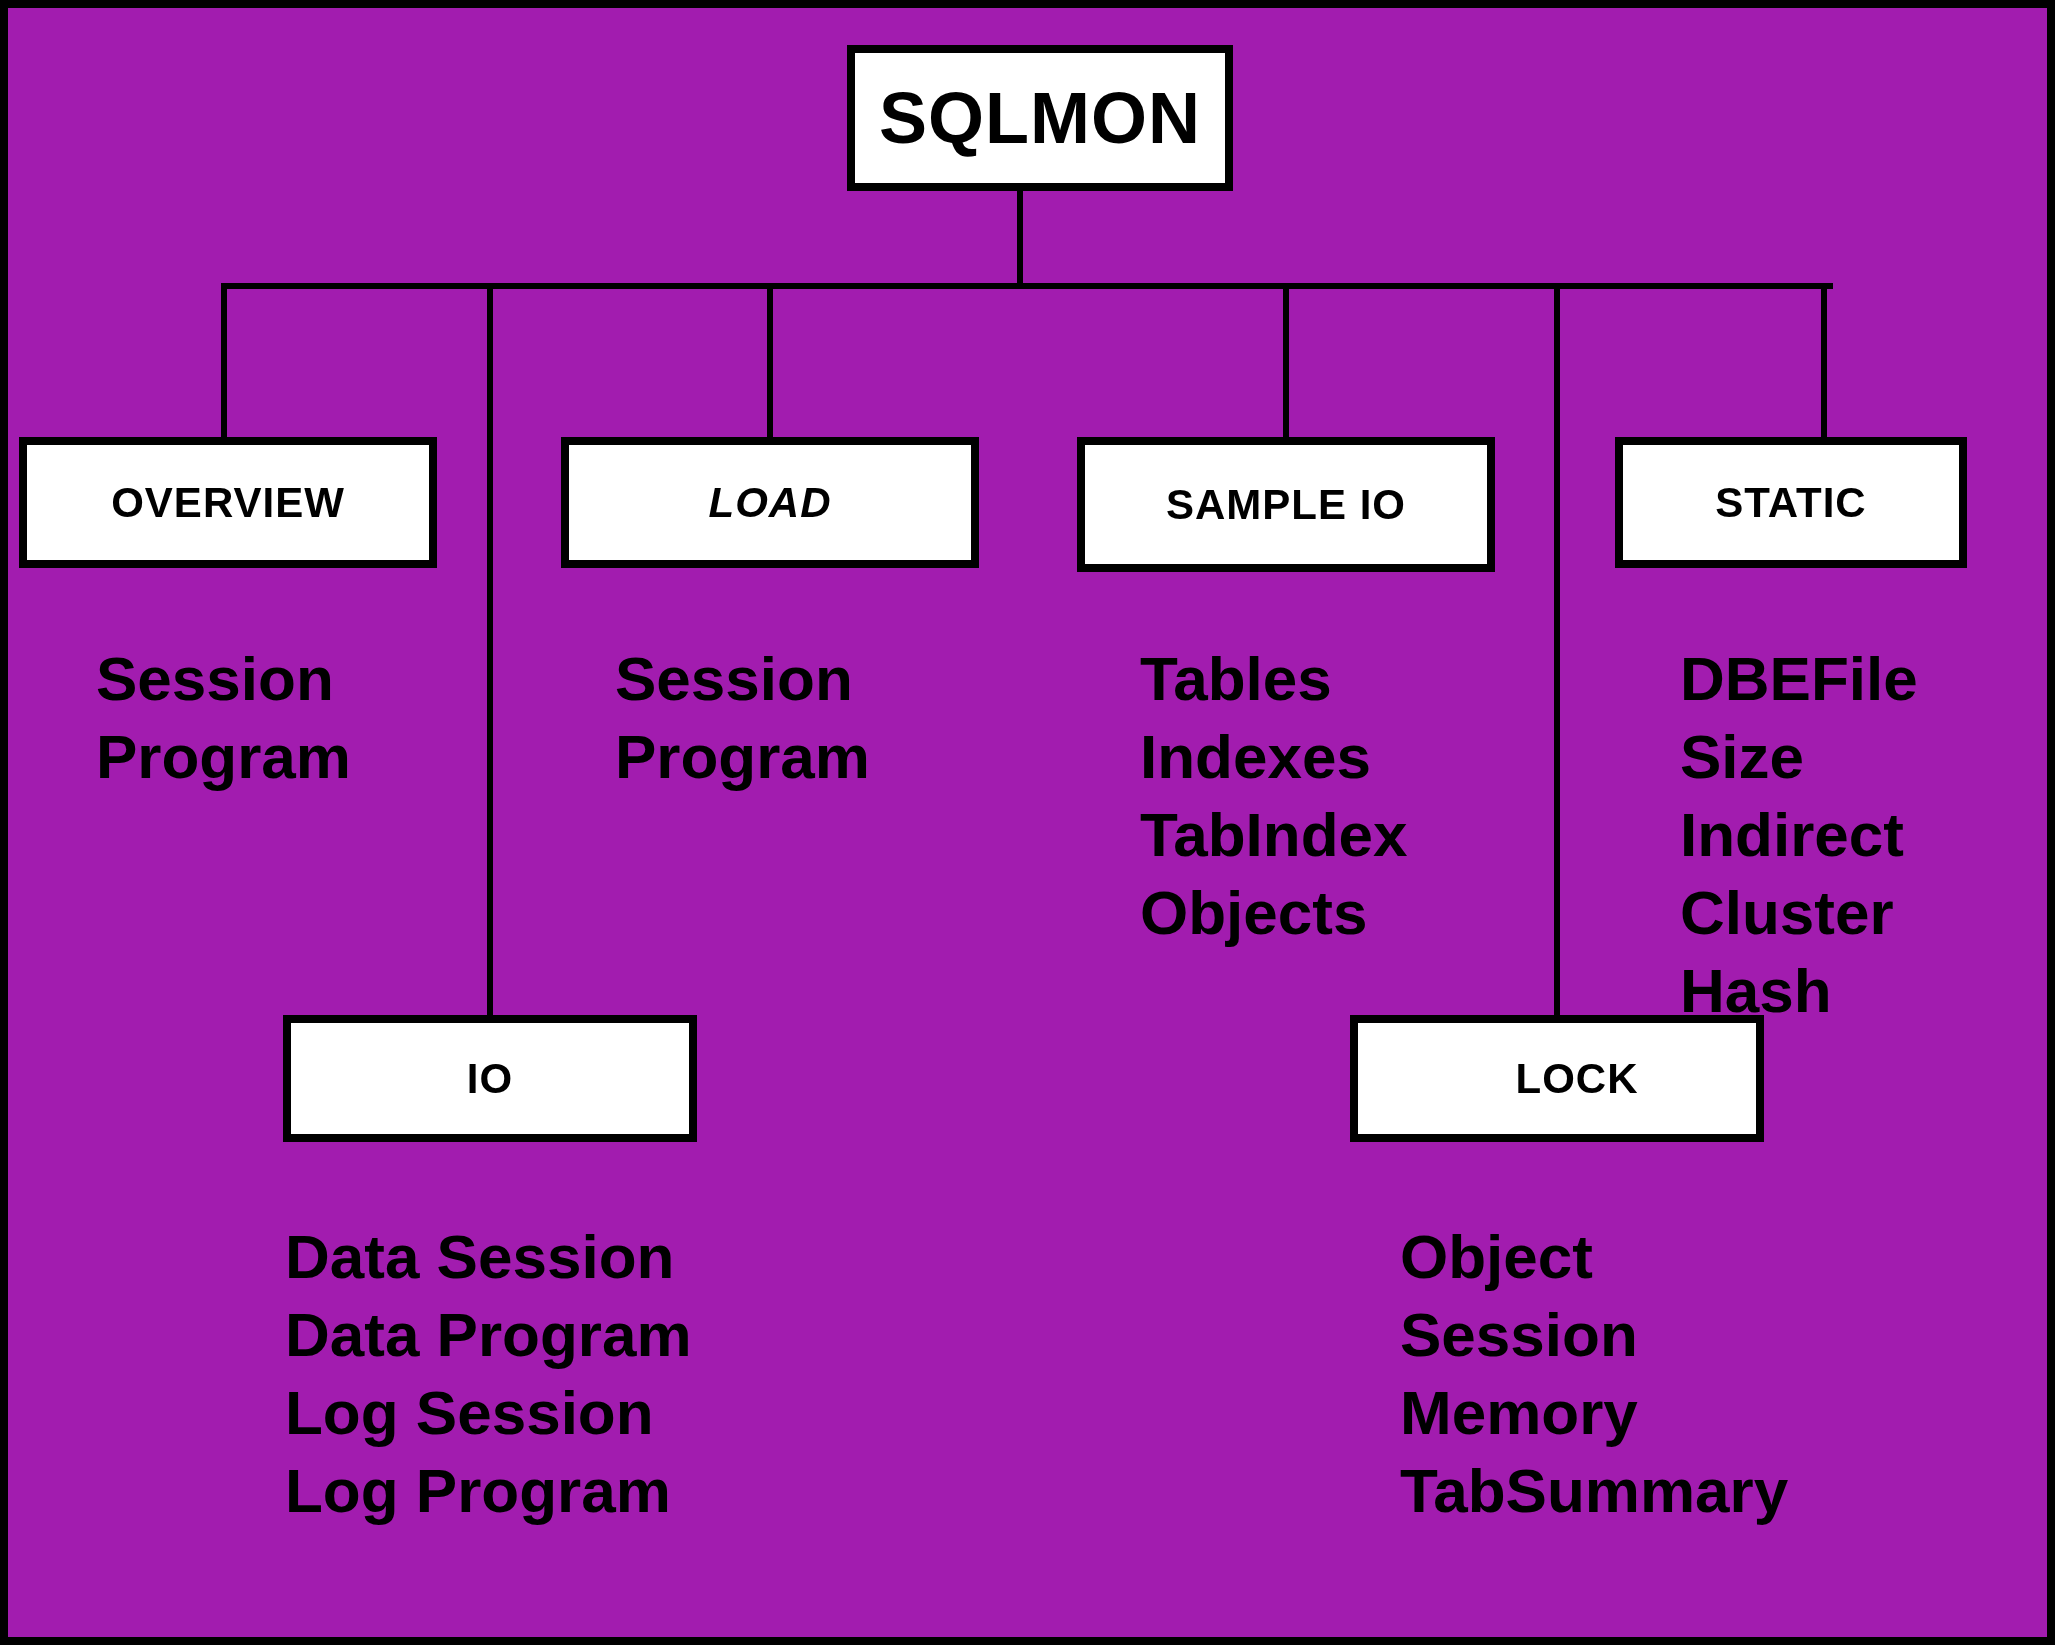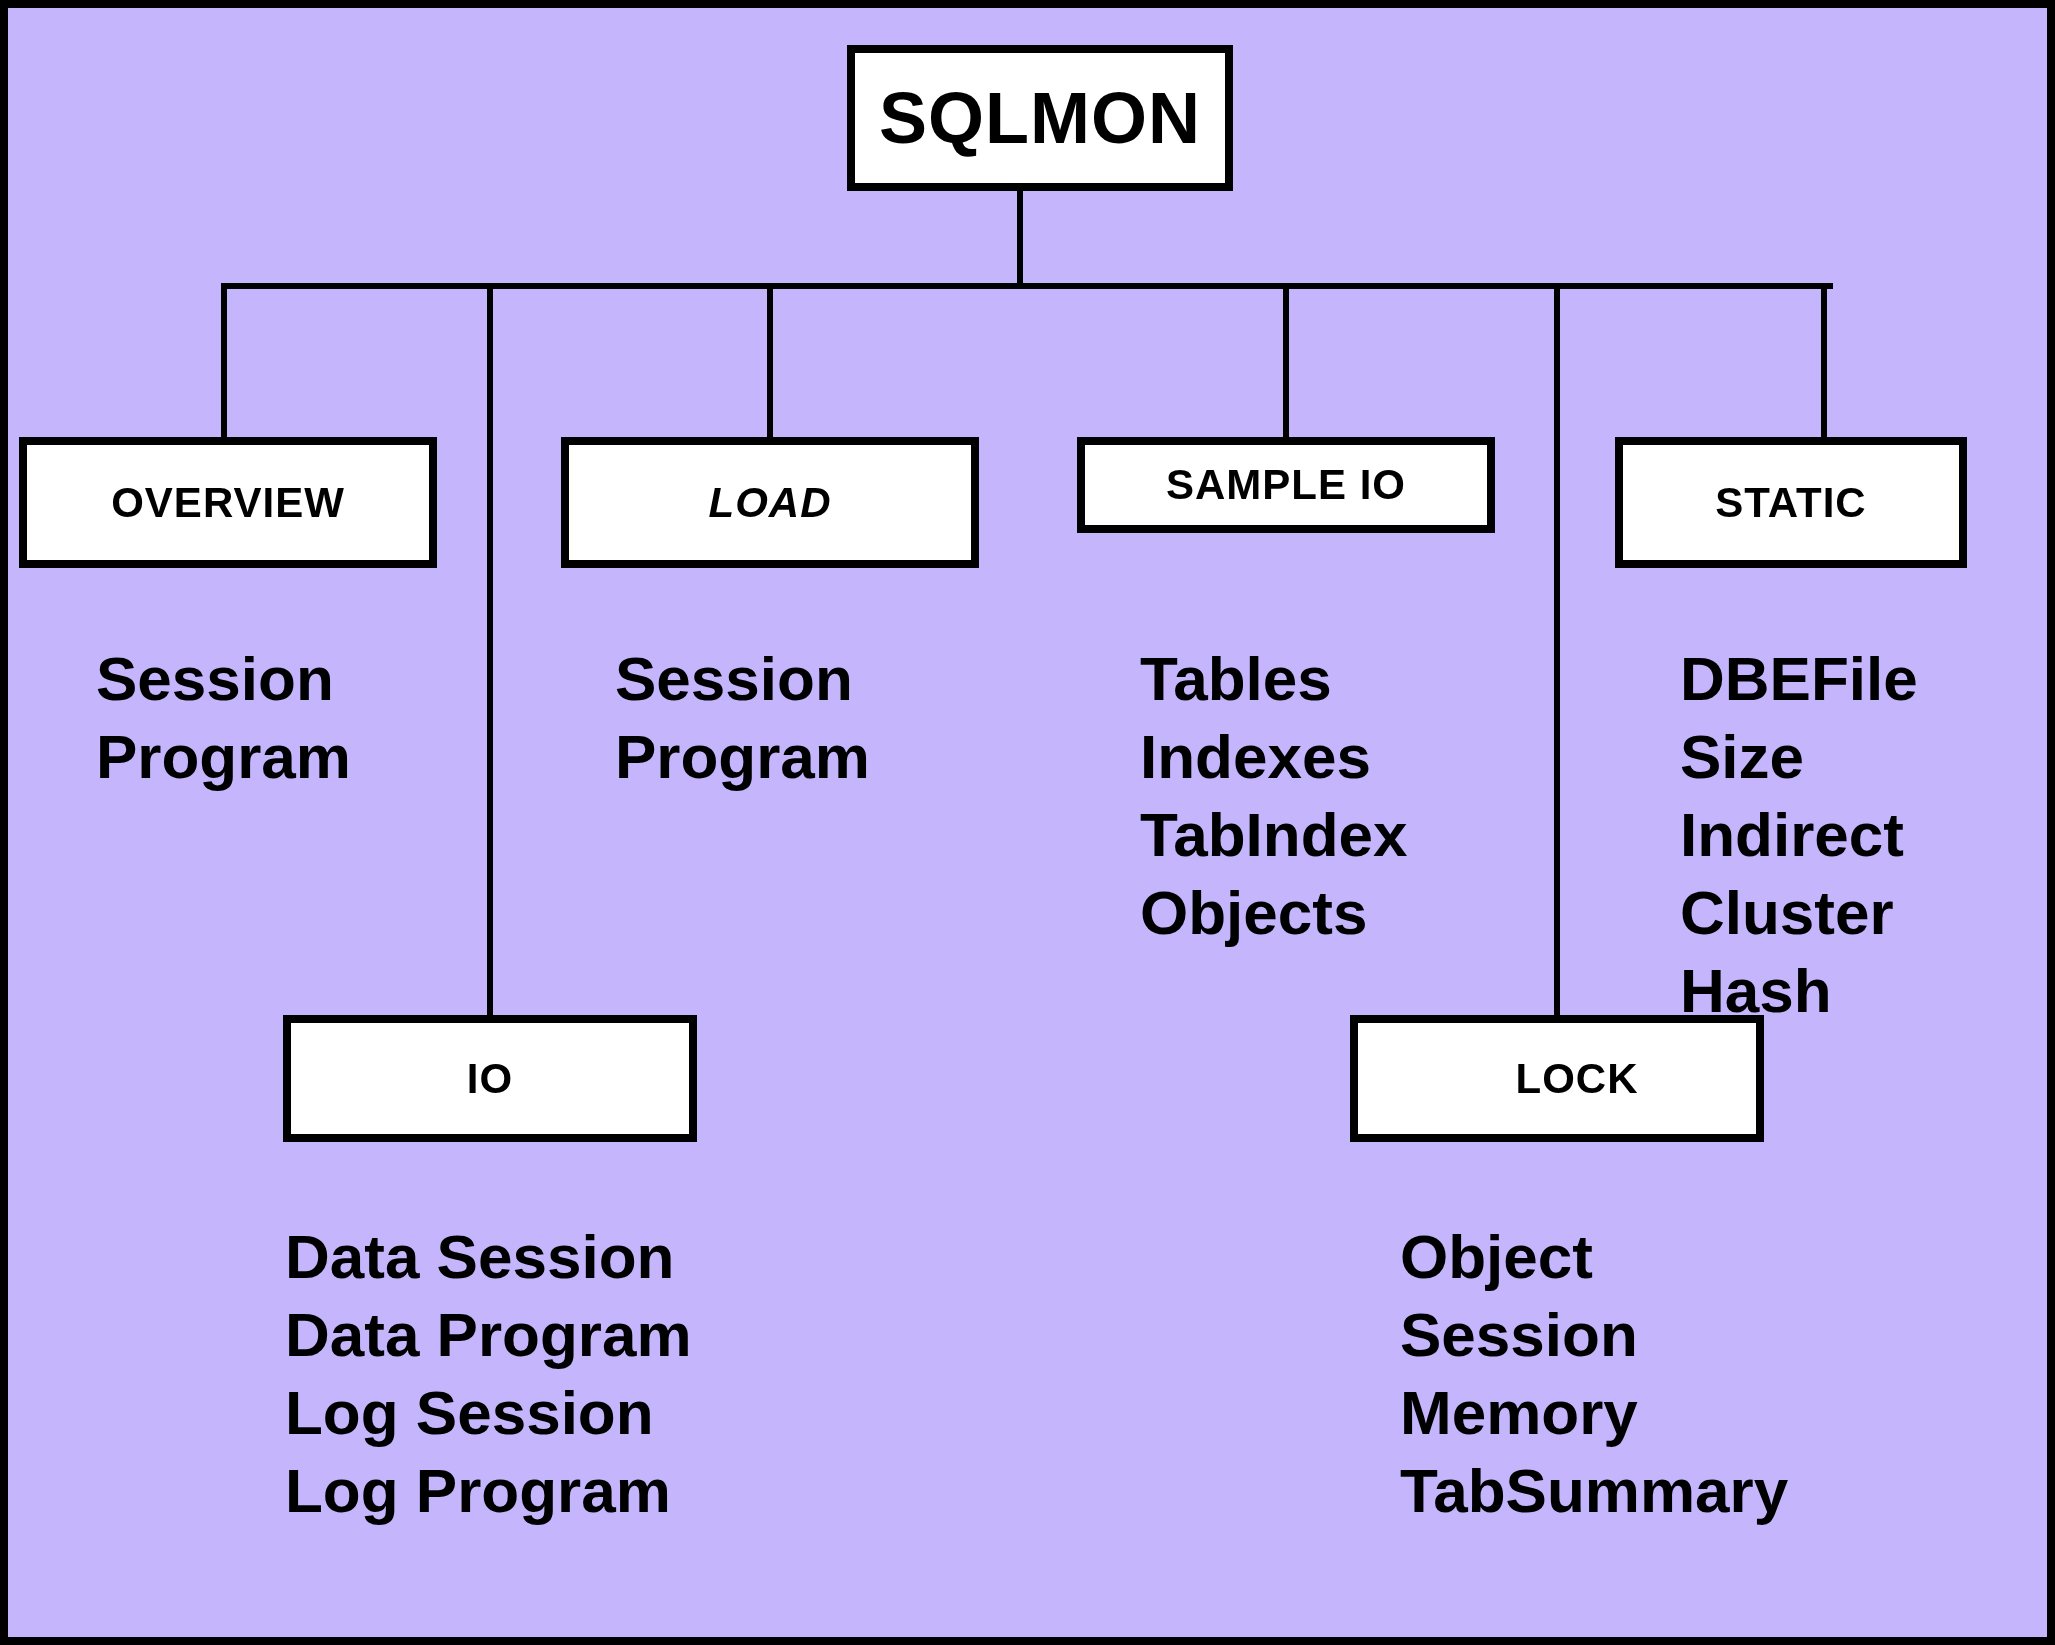"SQLMON" .canvas { background: #c4b5fd -> #a21caf }
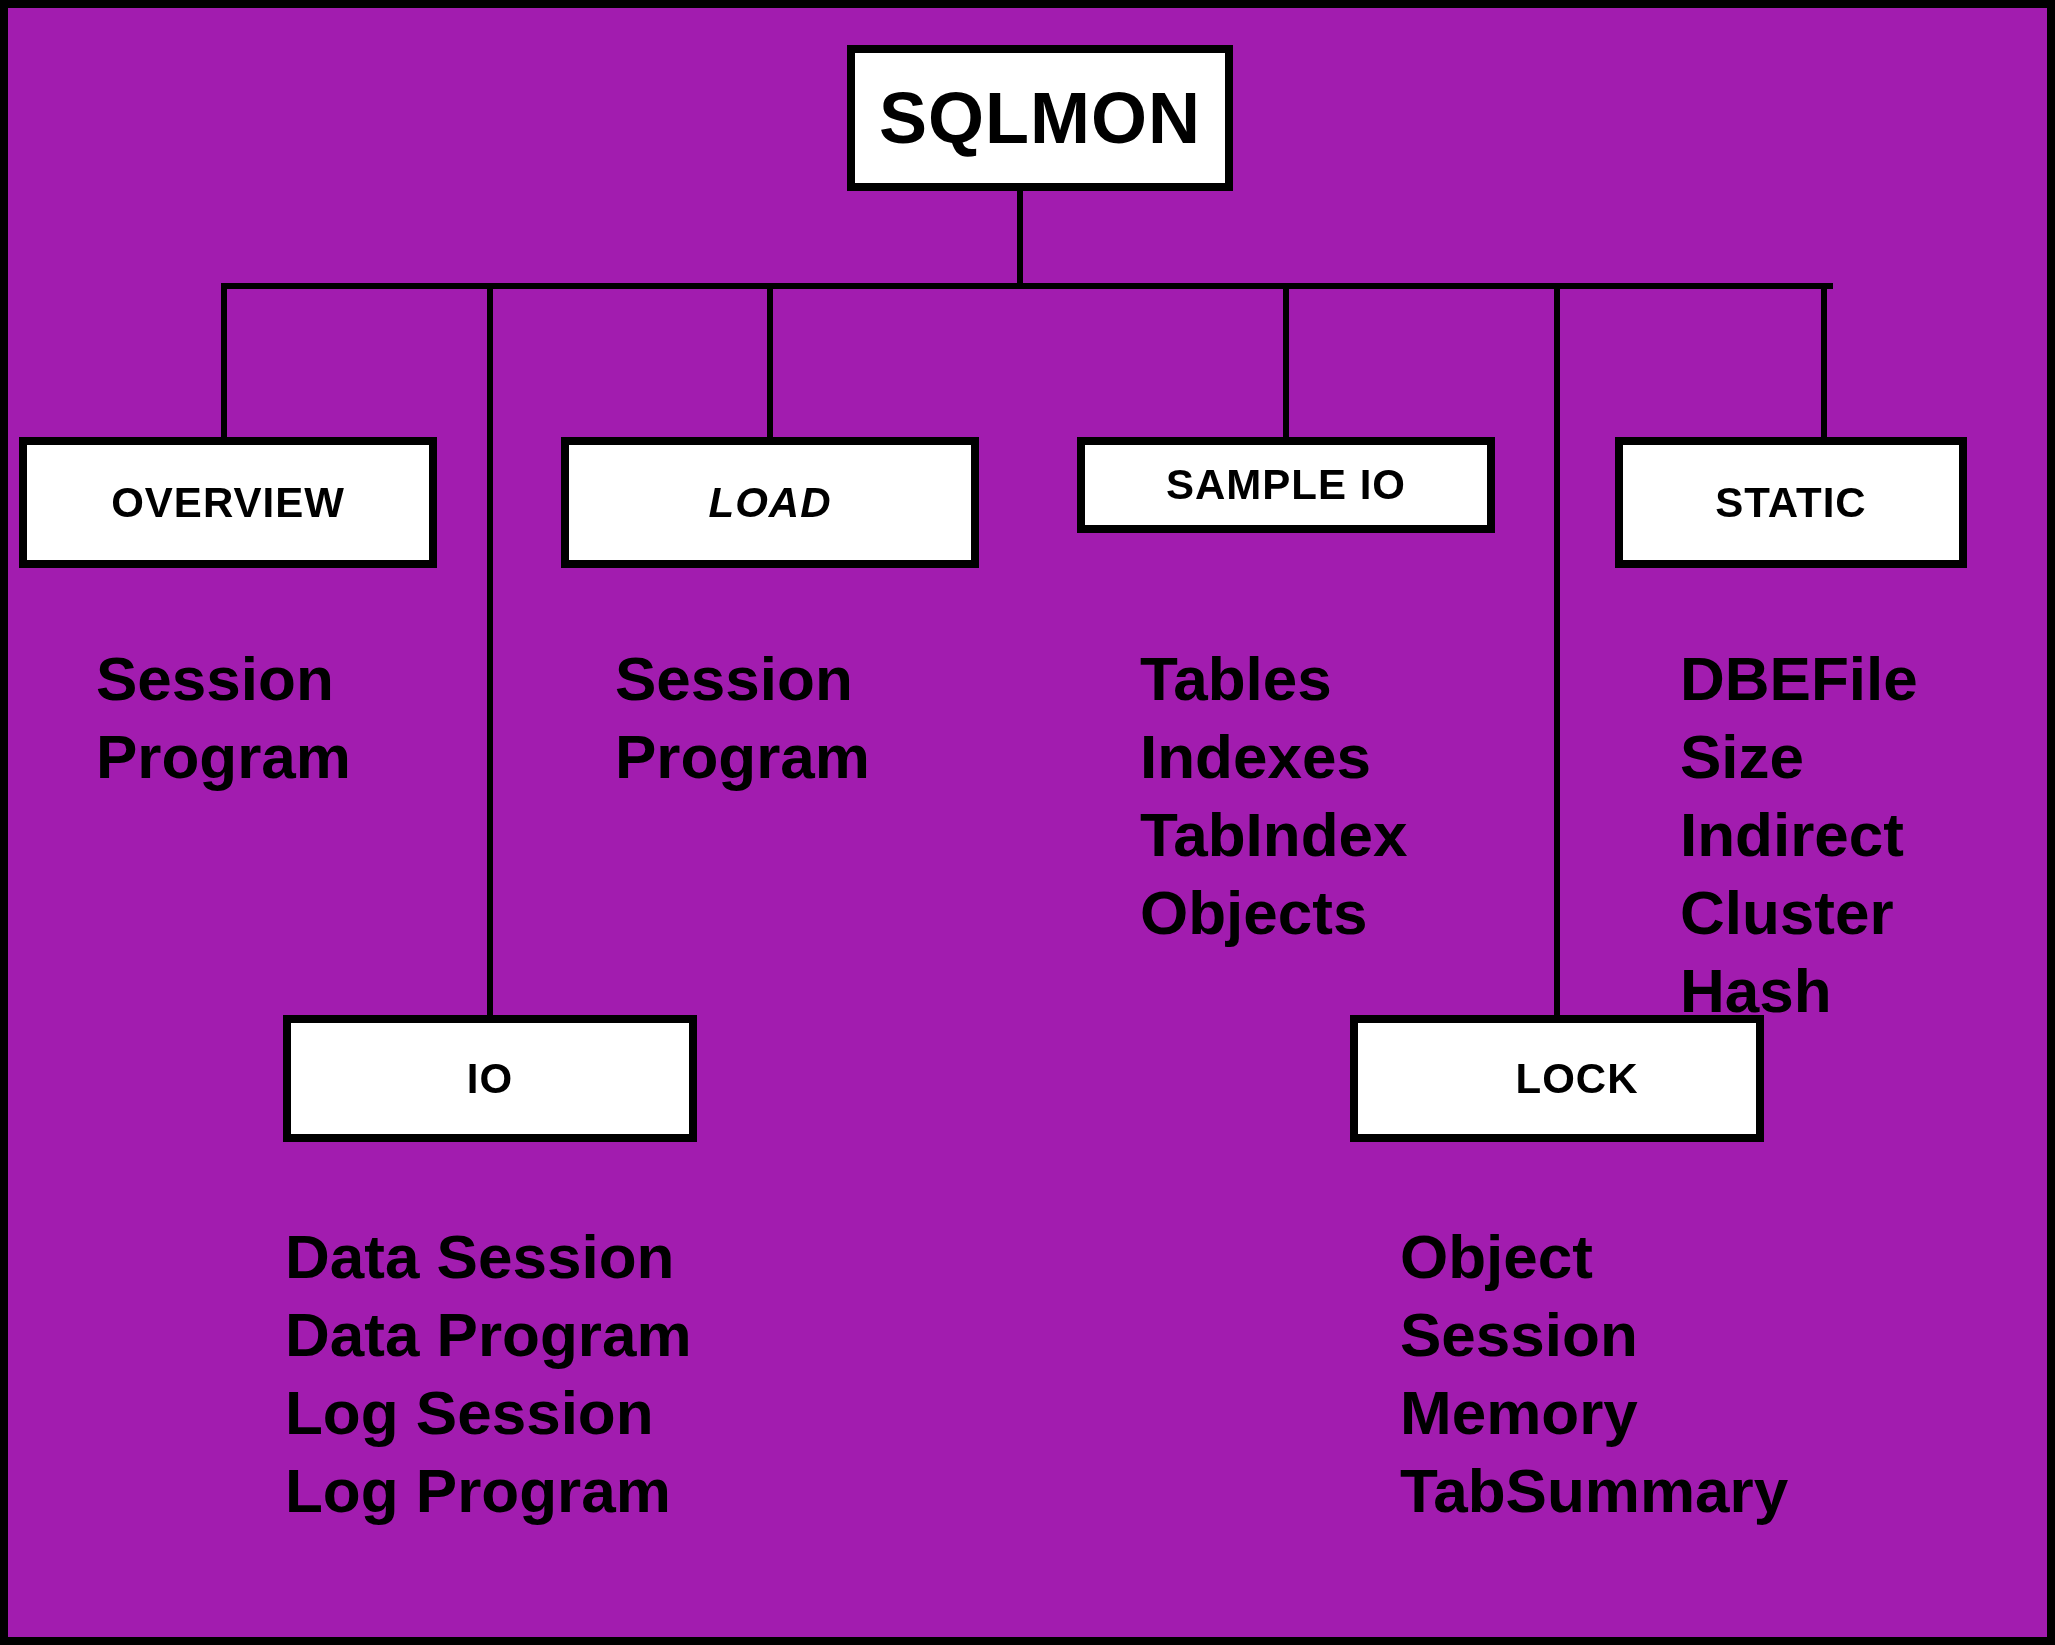"SAMPLE IO" #b-sampleio { height: 96px -> 135px }
